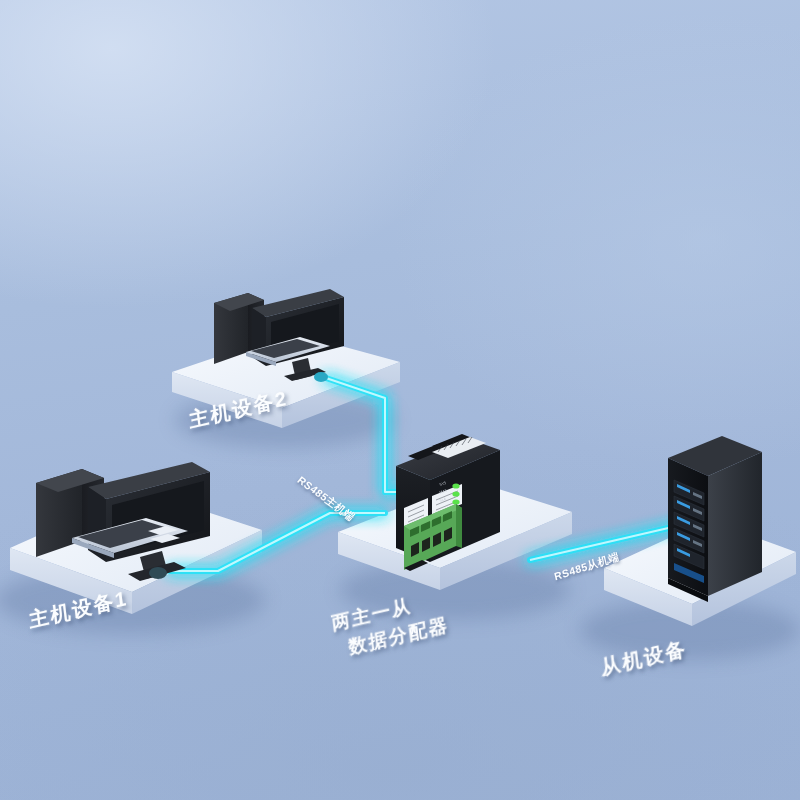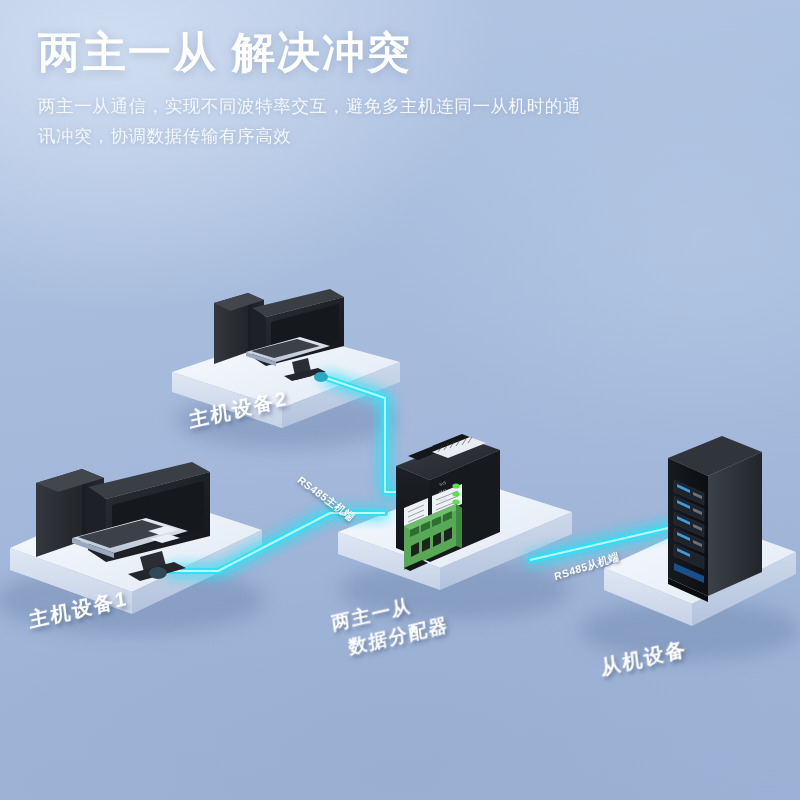"两主一从 解决冲突" div.headings { html: <div> <div>两主一从 解决冲突</div> <div>两主一从通信，实现不同波特率交互，避免多主机连同一从机时的通讯冲突，协调数据传输有序高效</div> </div> -> none }
